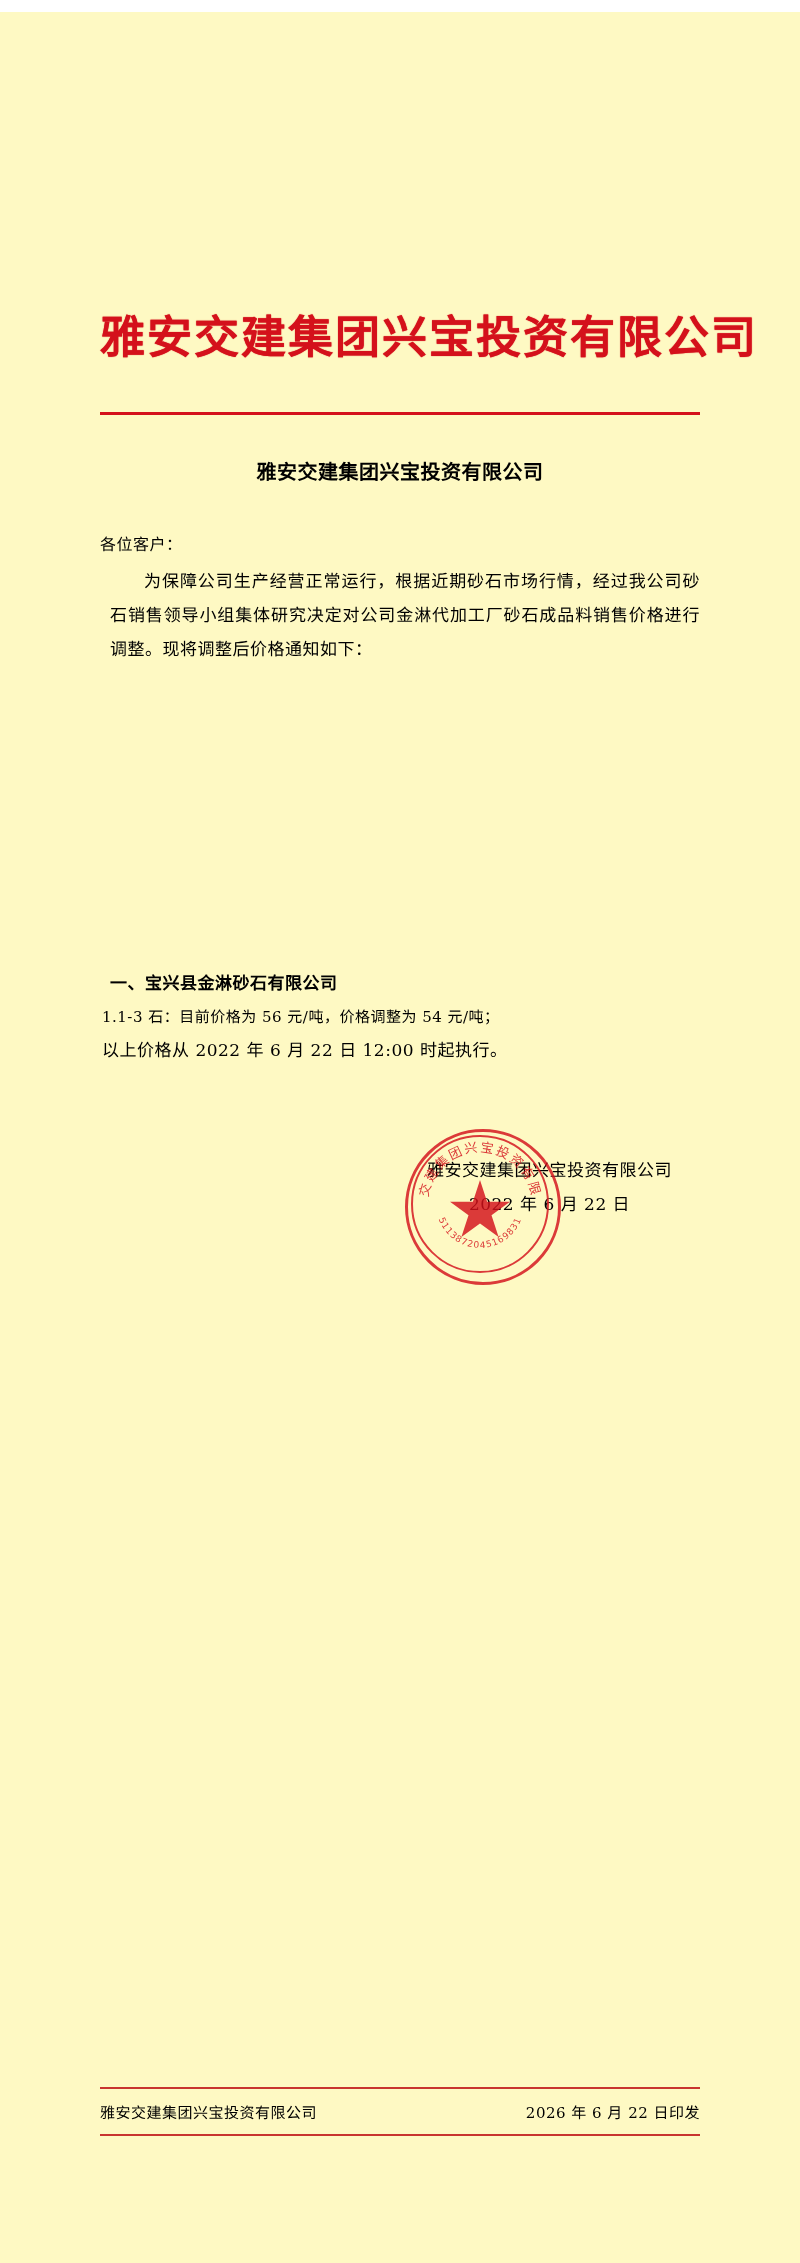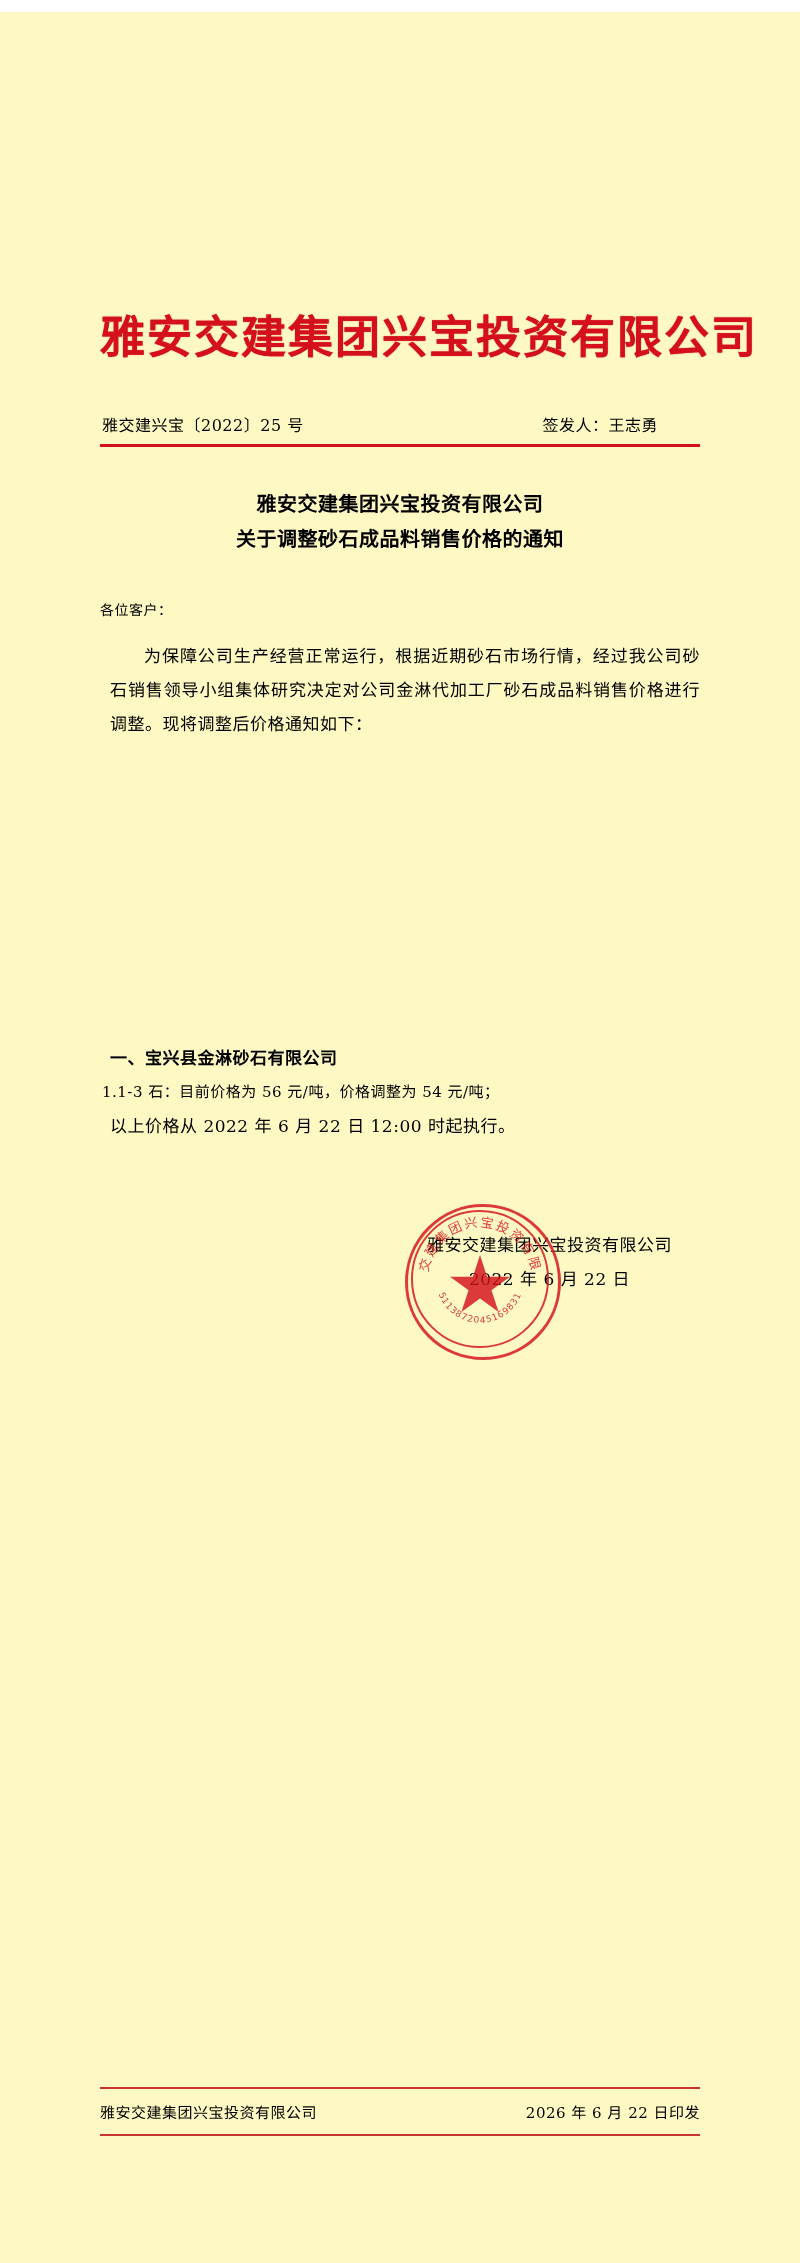"雅交建兴宝〔2022〕25 号" div.meta-row { html: <div> <div>雅交建兴宝〔2022〕25 号</div> <div> <span>签发人：</span><span>王志勇</span> </div> </div> -> none }
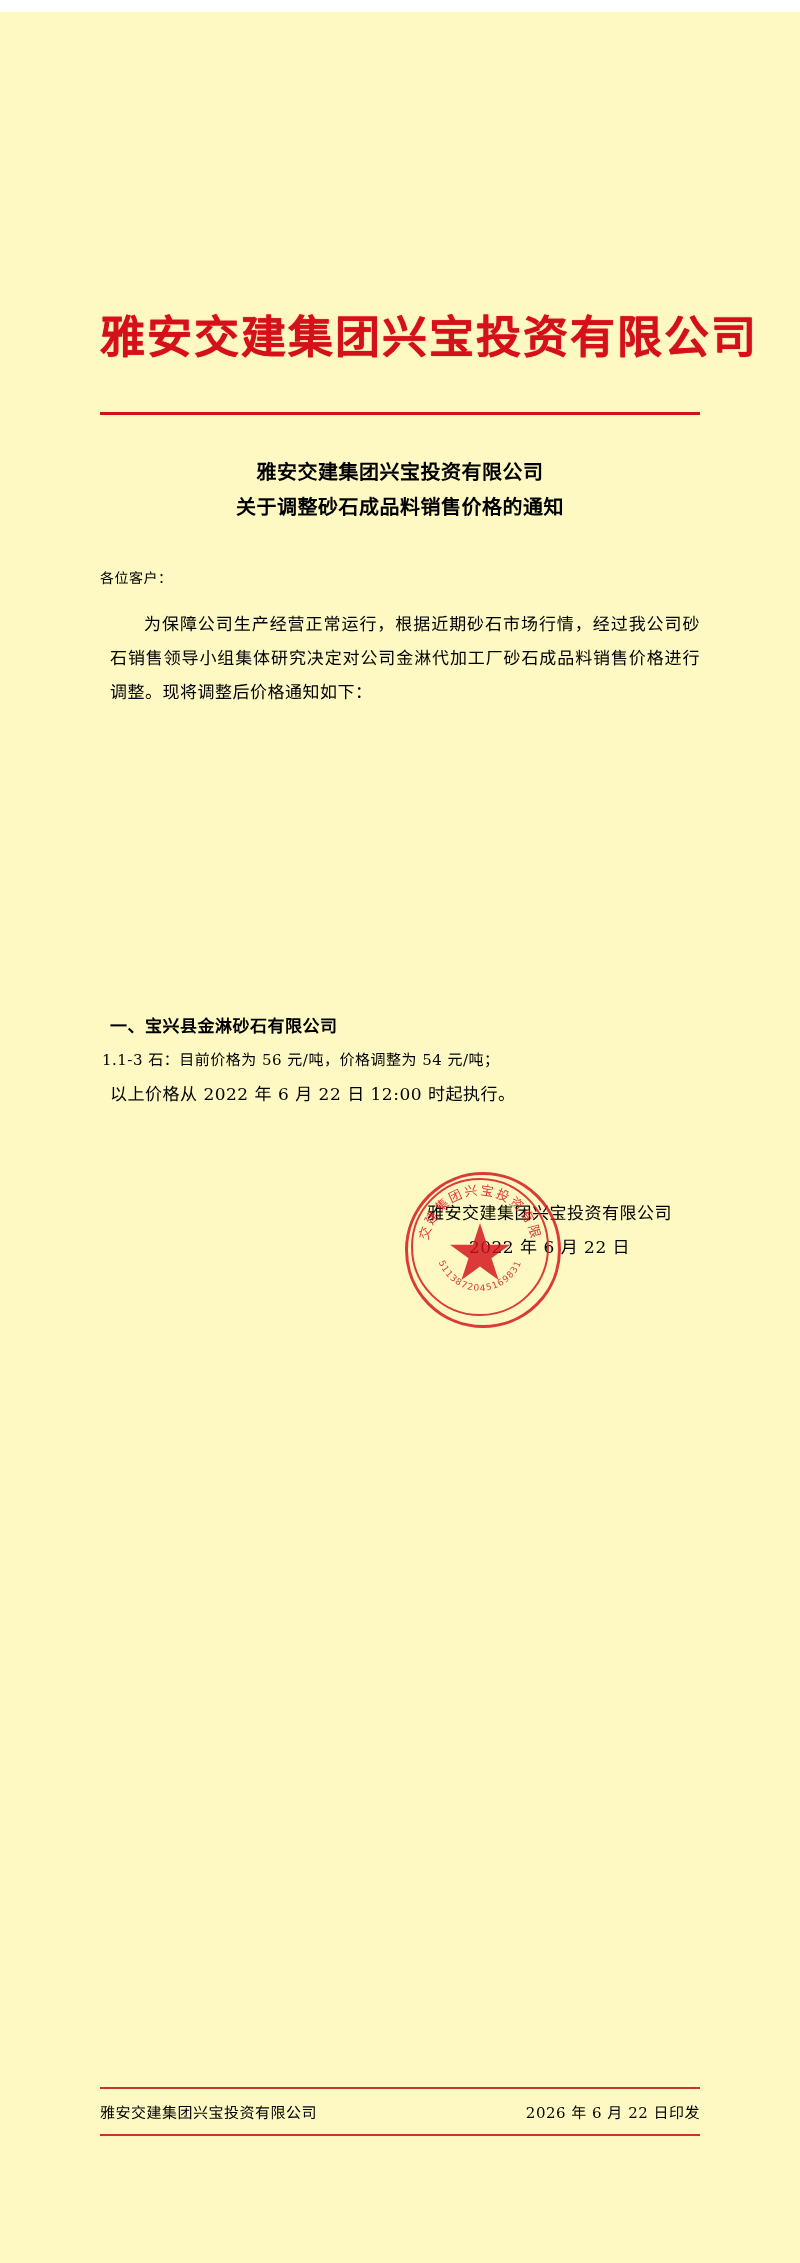"关于调整砂石成品料销售价格的通知" div { html: <div>关于调整砂石成品料销售价格的通知</div> -> none }
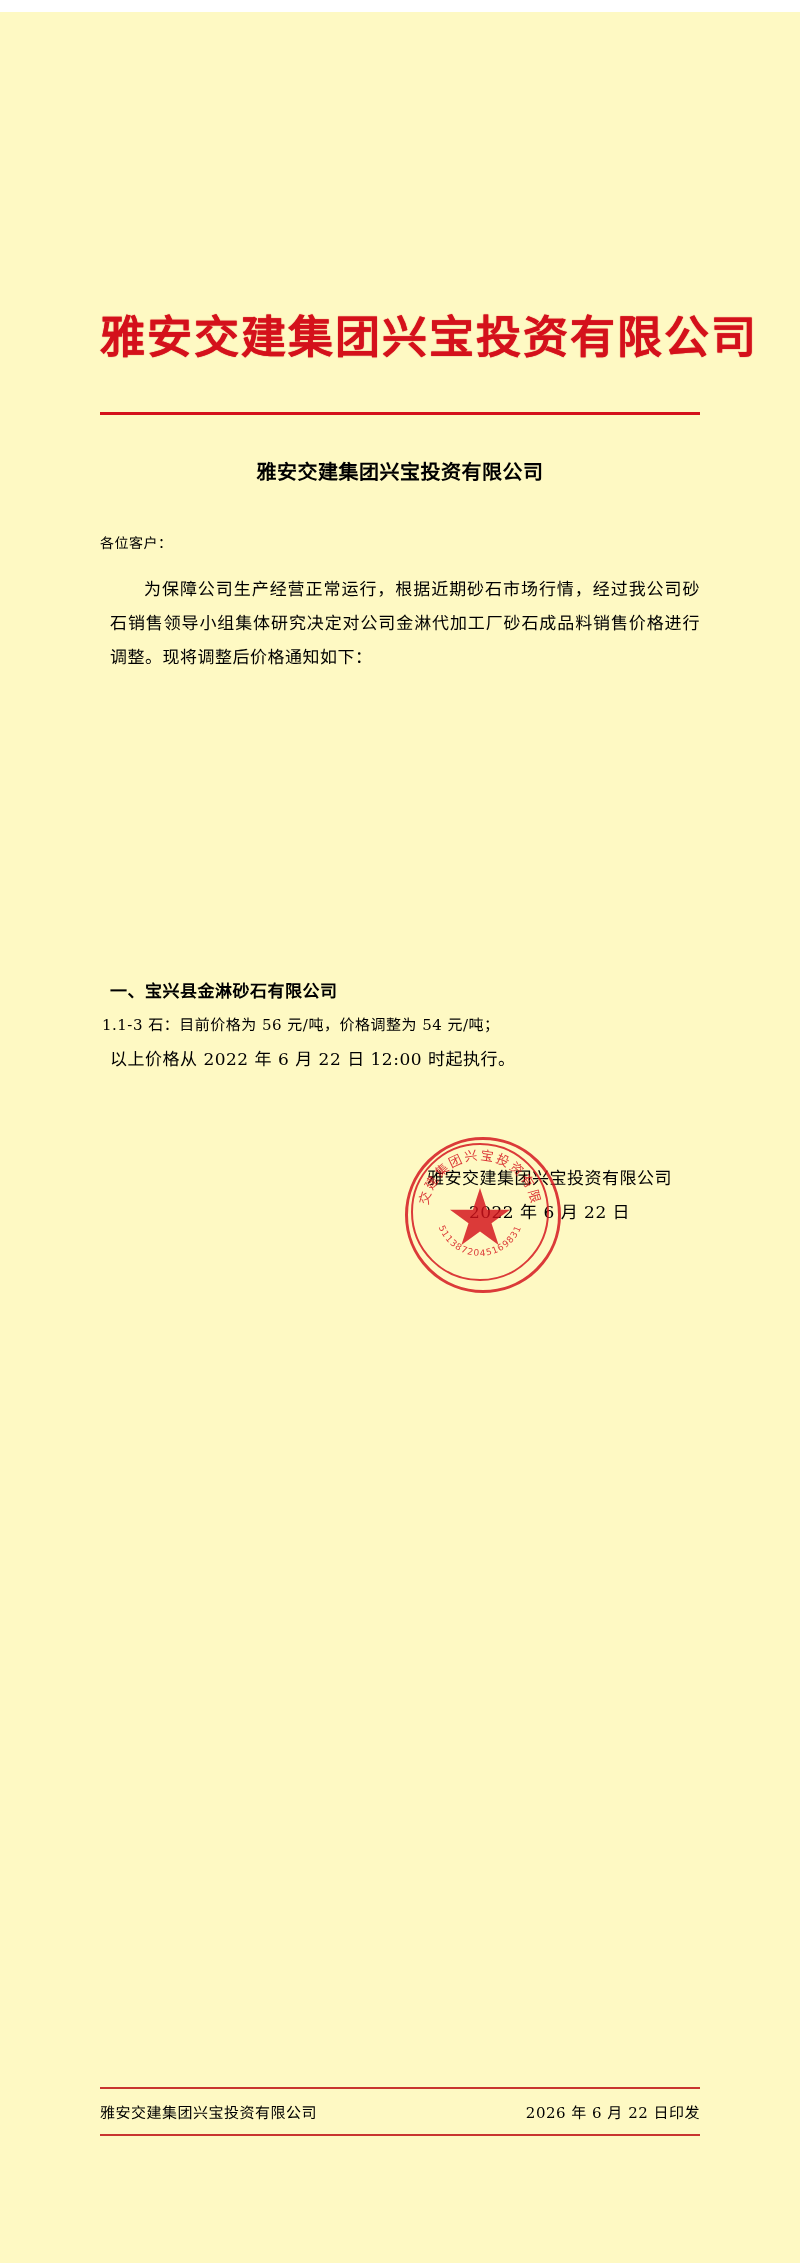"各位客户：" .salutation { font-size: 14px -> 16px; margin-bottom: 16px -> 4px }
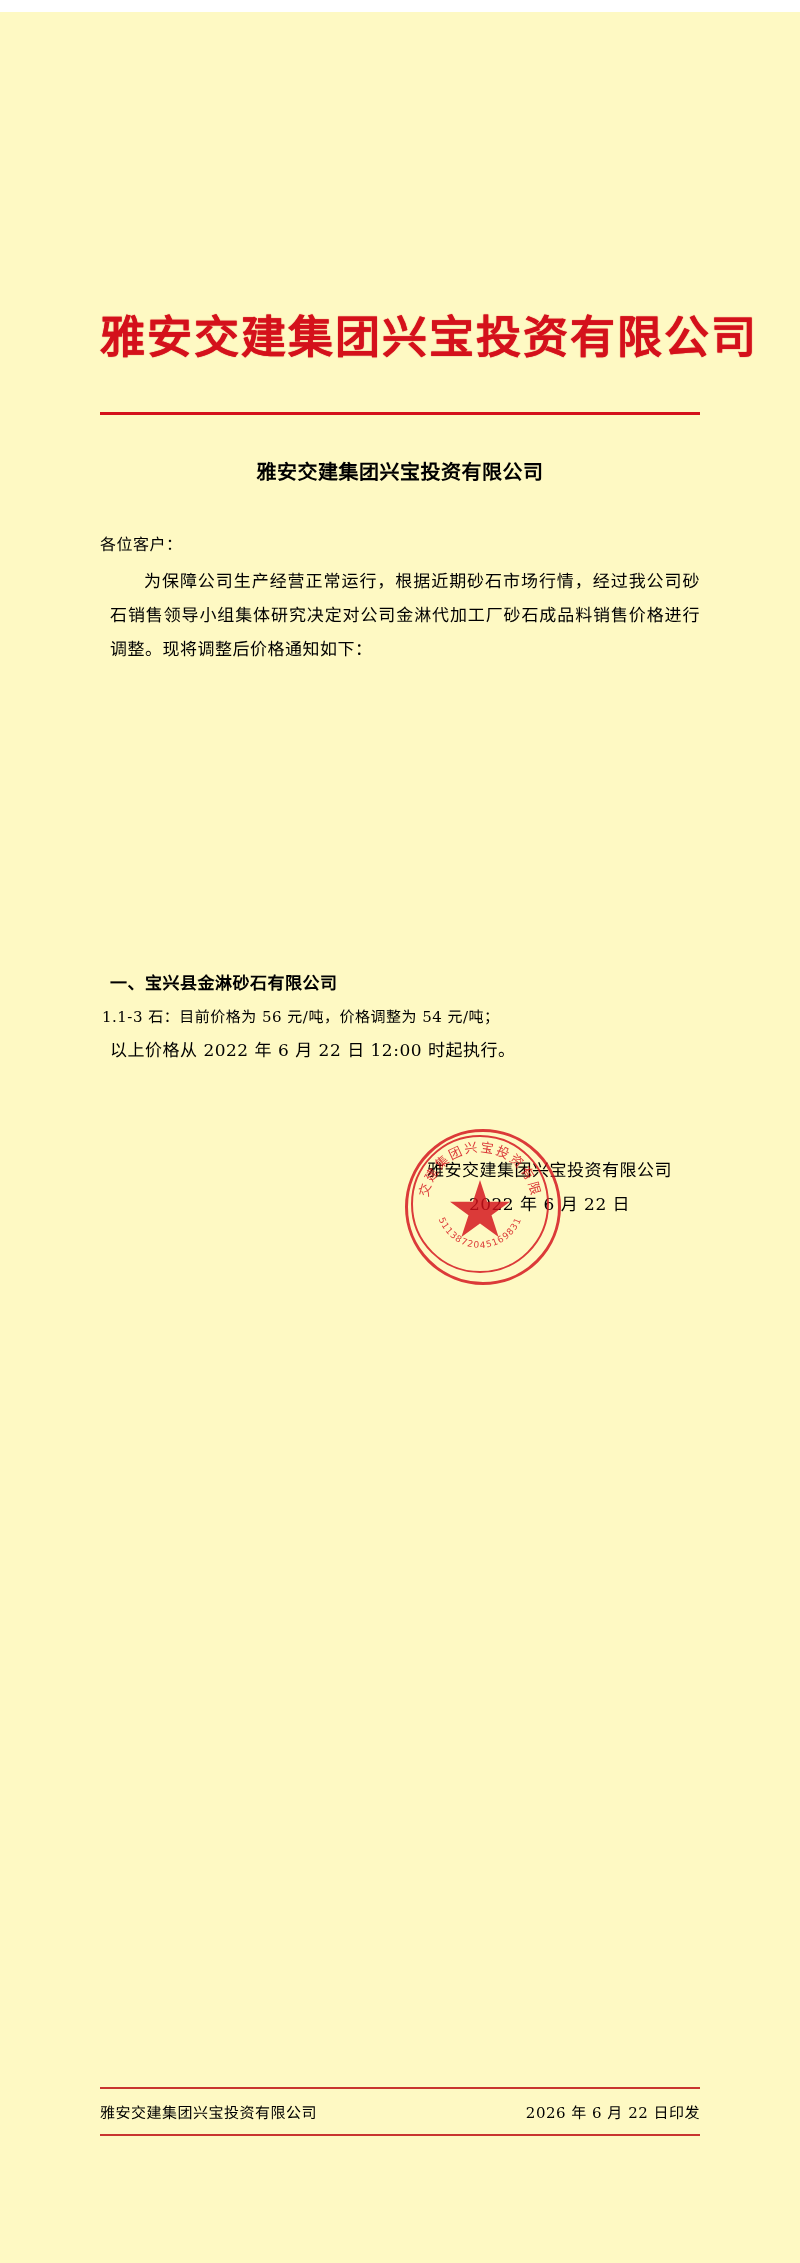"以上价格从 2022 年 6 月" .effective { margin-left: 10px -> 2px }
